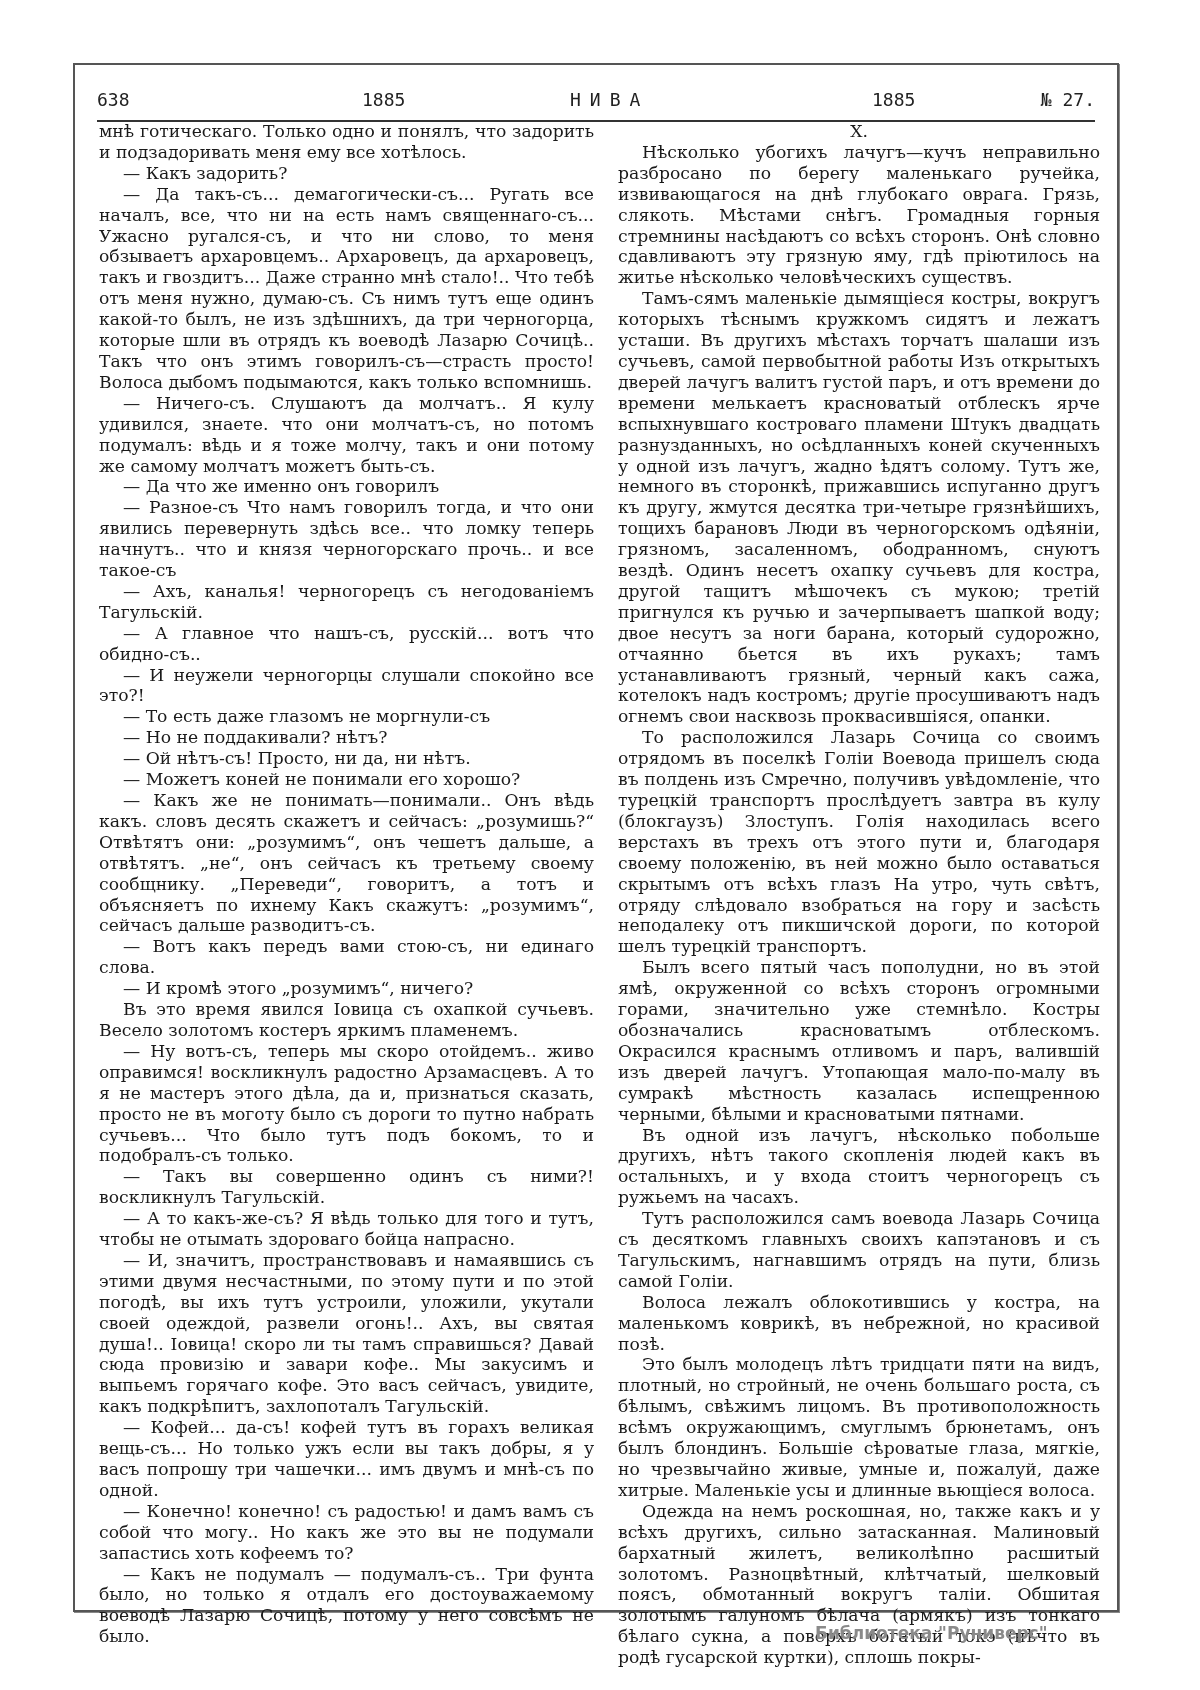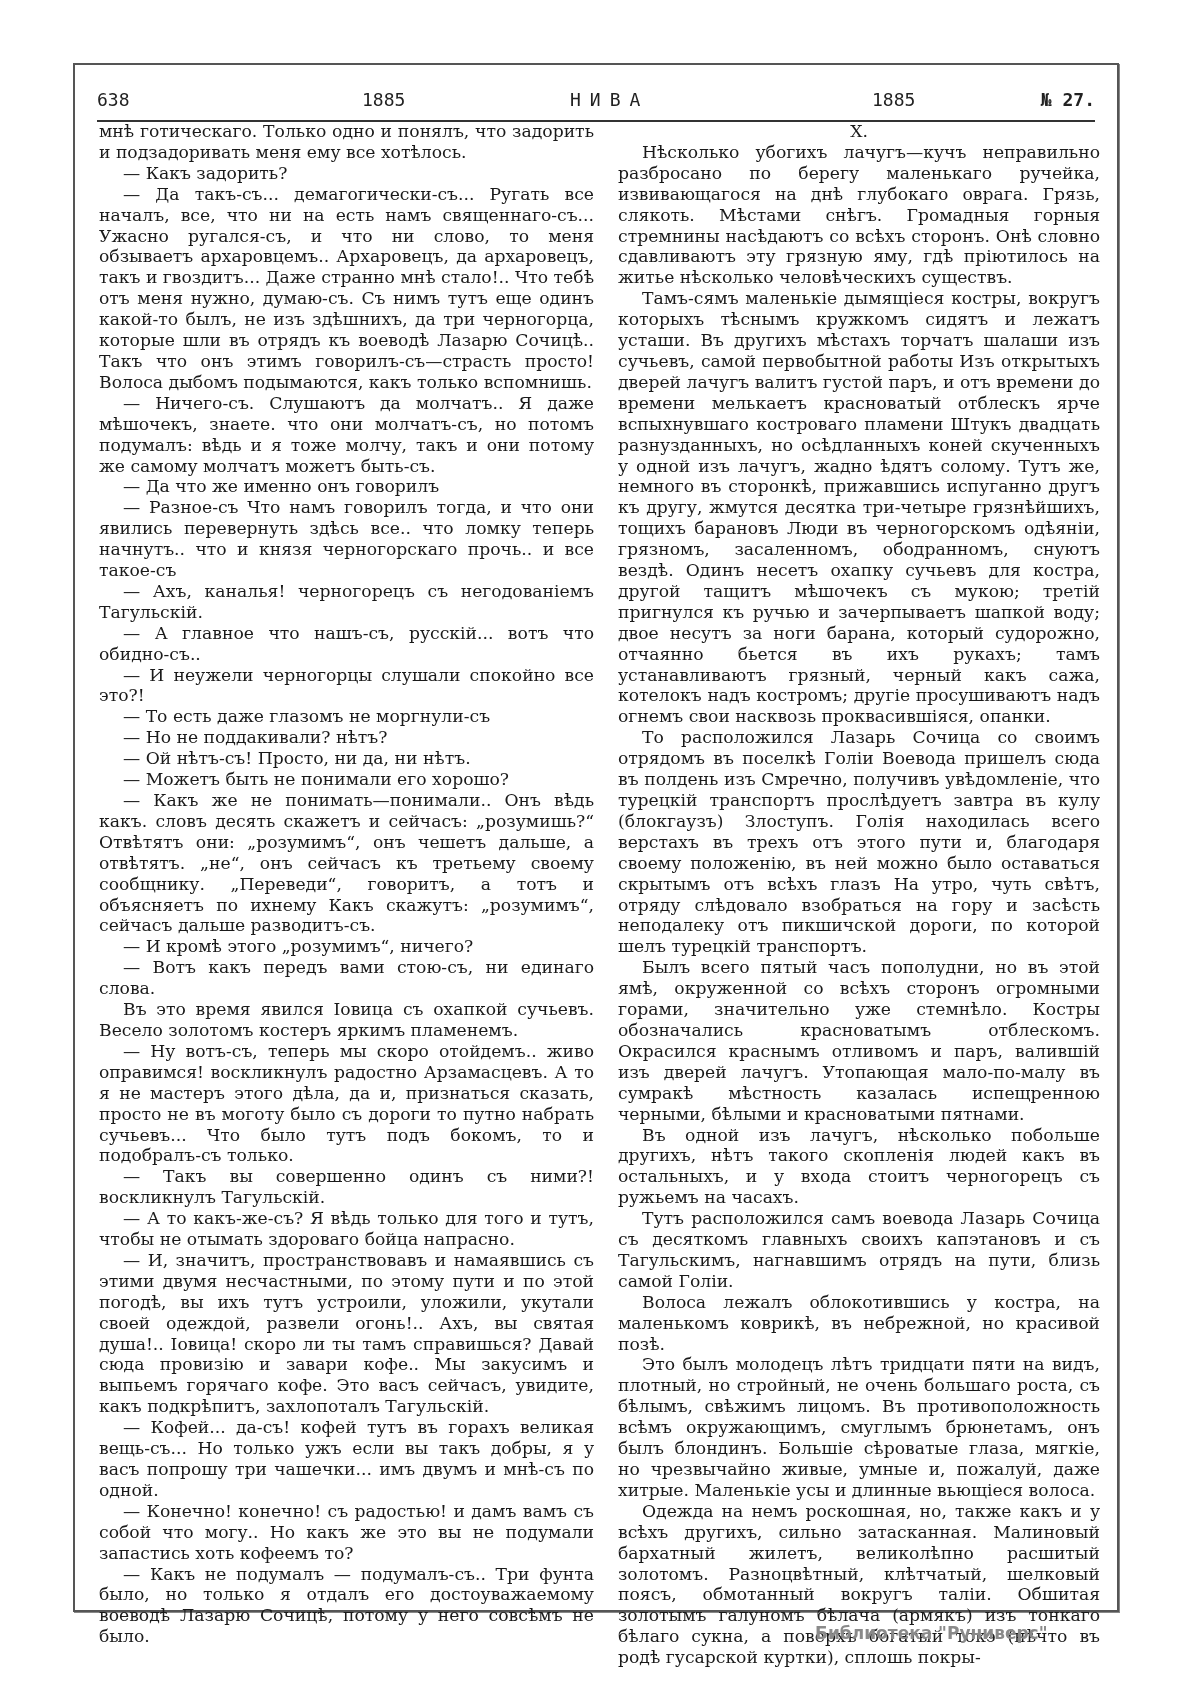"№ 27." .h-issue { font-weight: bold -> normal }
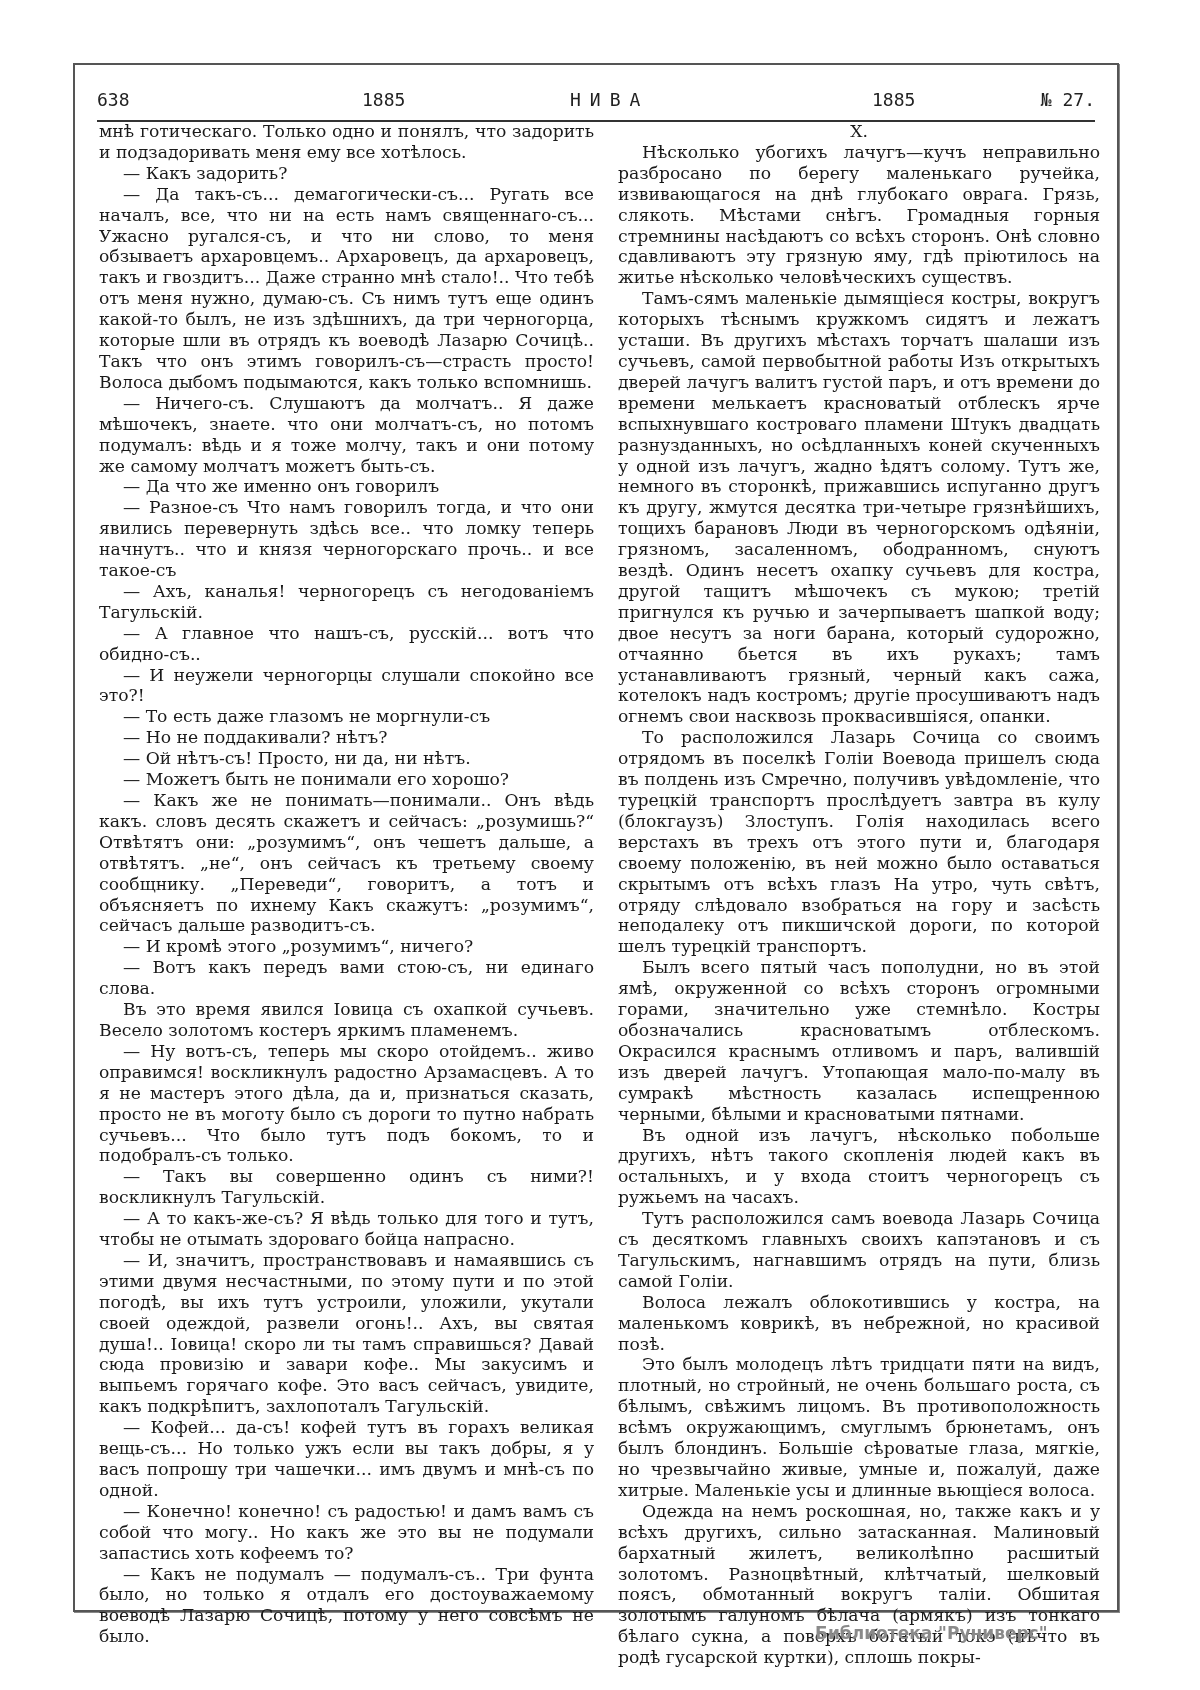"— Ничего-съ. Слушаютъ да молчатъ.." p { text: даже мѣшочекъ -> кулу удивился }
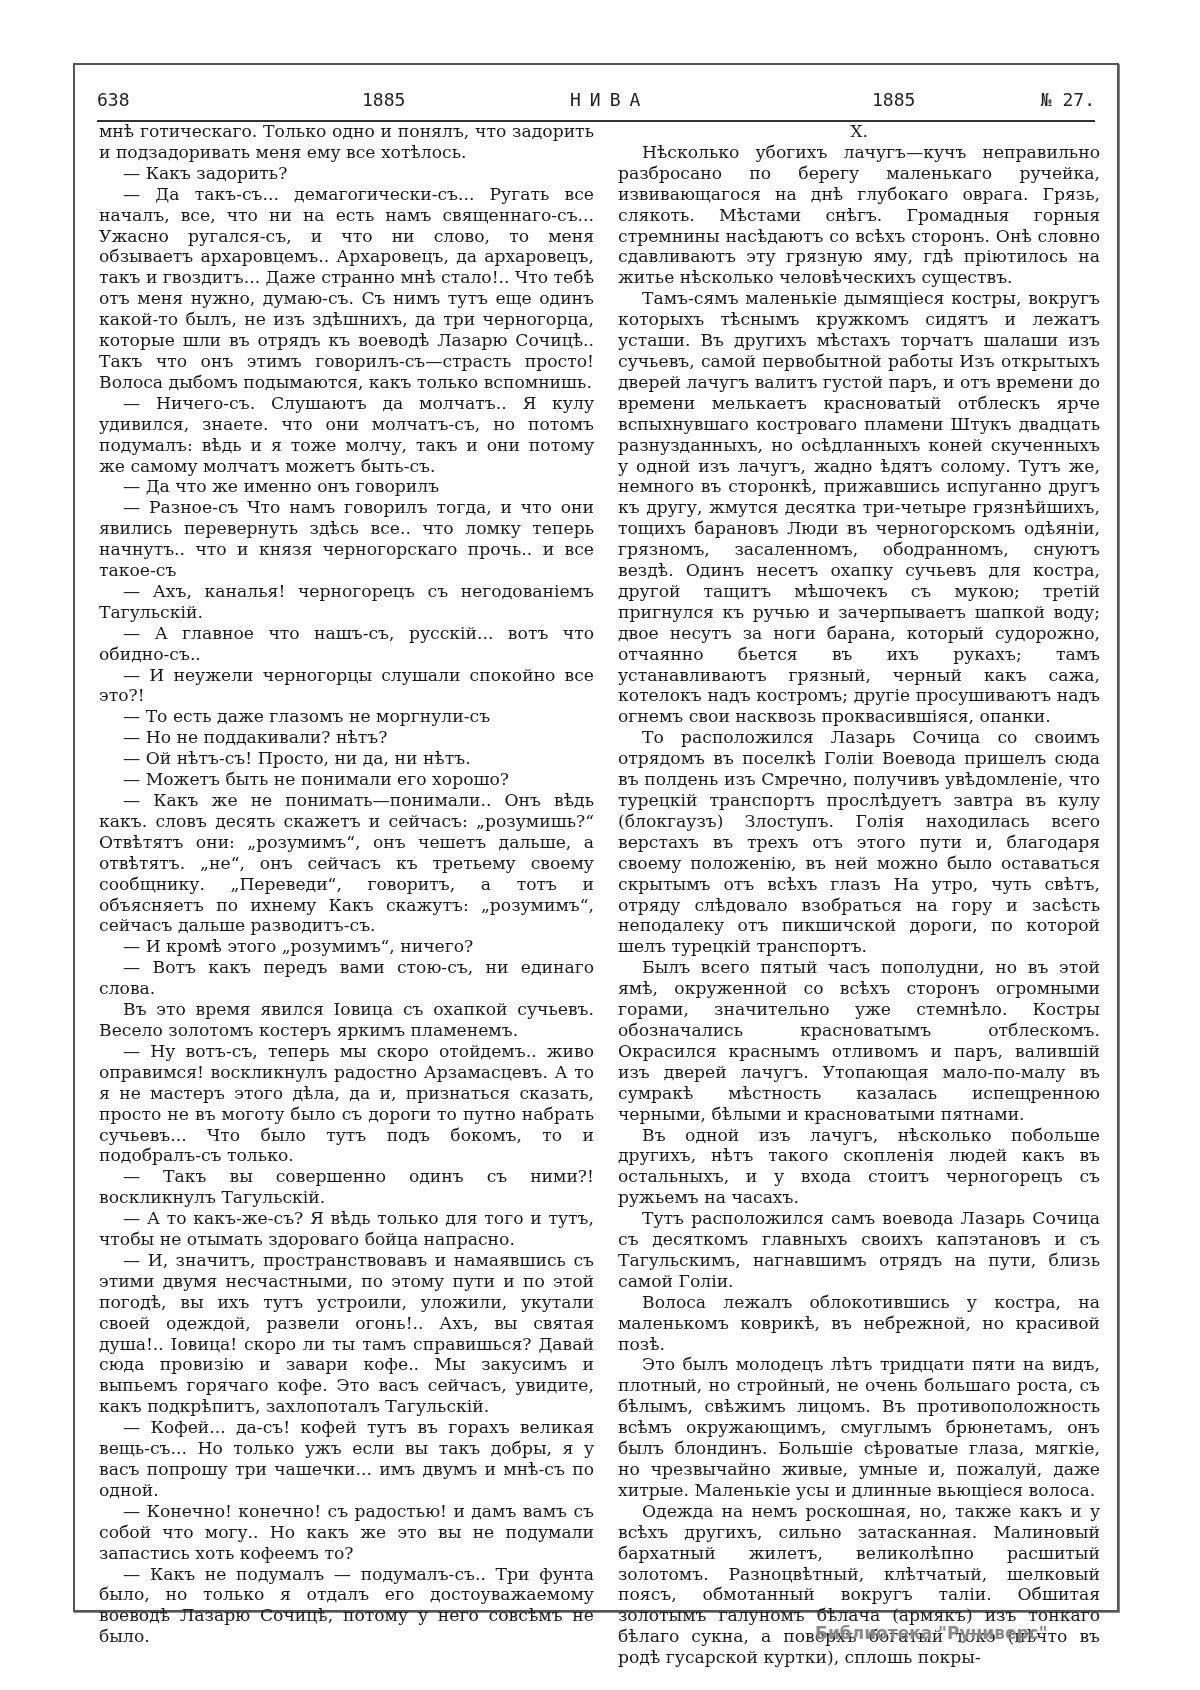"— Можетъ быть не понимали" p { text: быть -> коней }
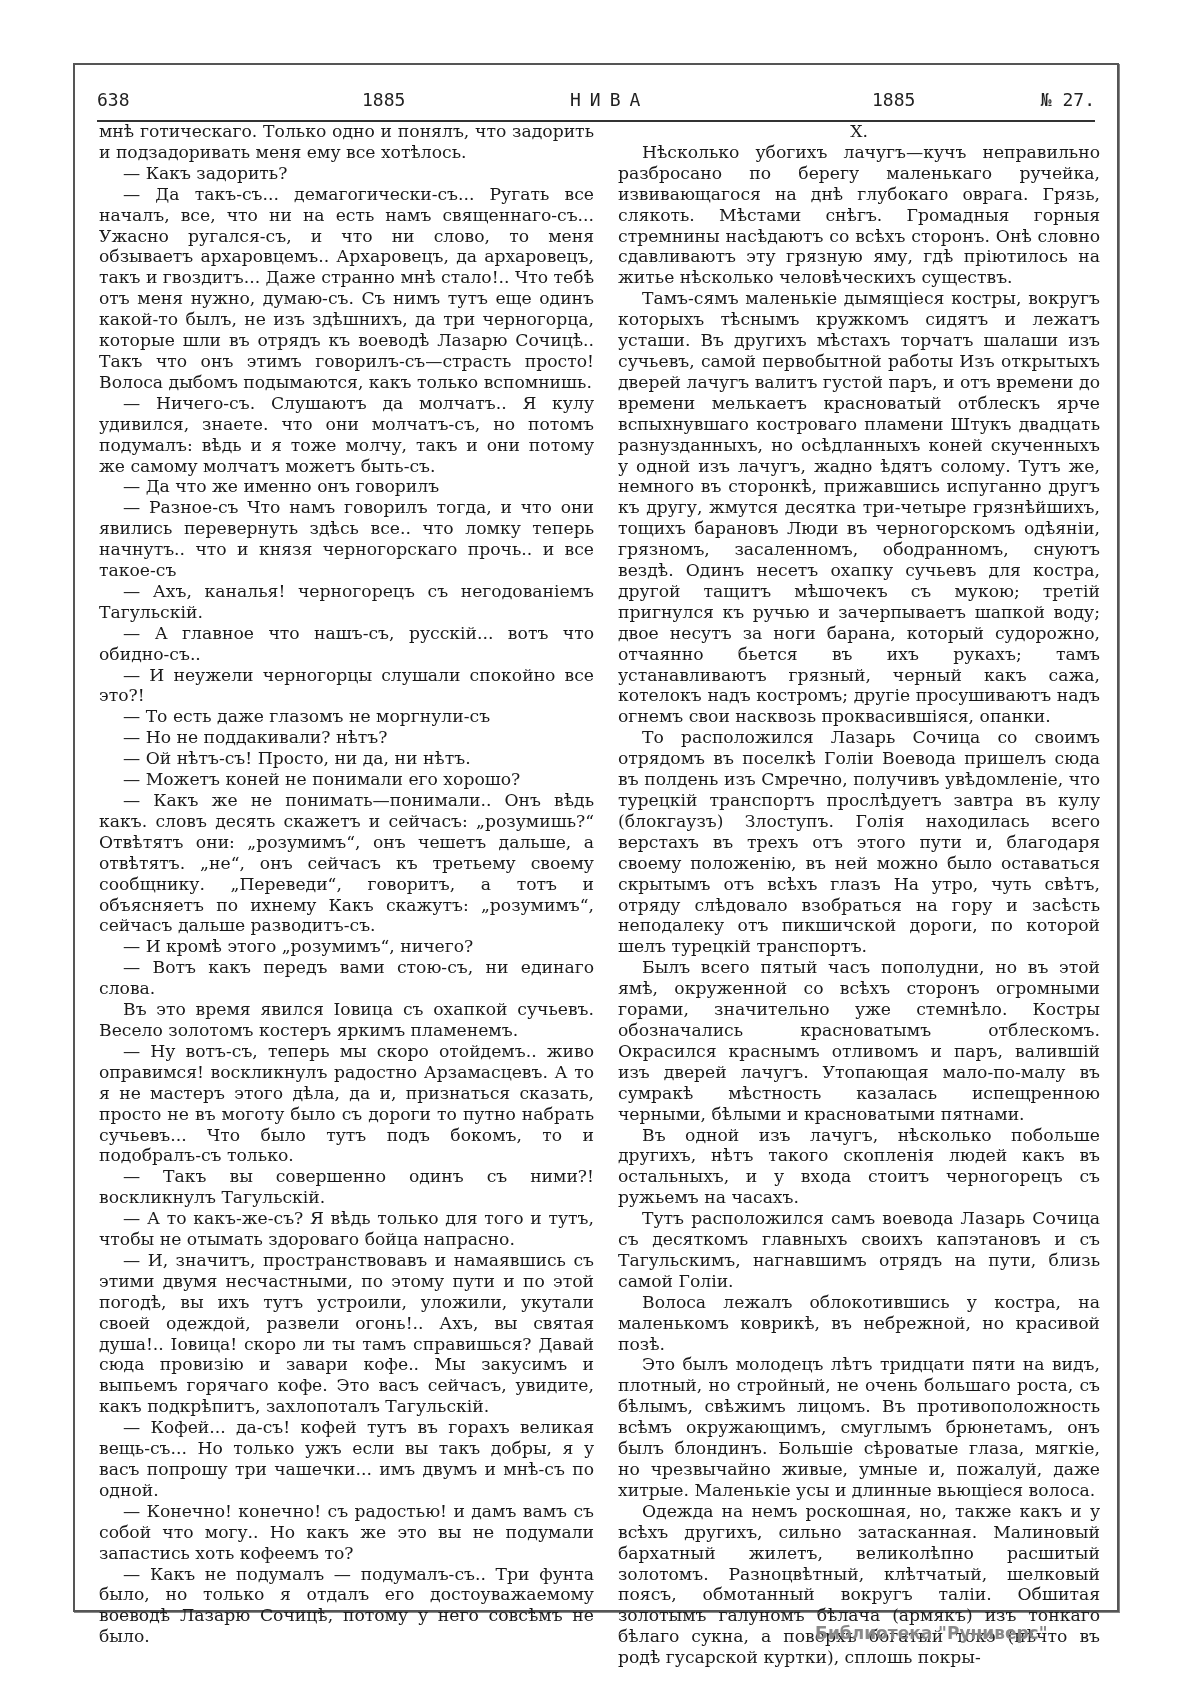"— И кромѣ этого „розумимъ“," p { order: before "— Вотъ какъ передъ вами" -> after "— Вотъ какъ передъ вами" }
